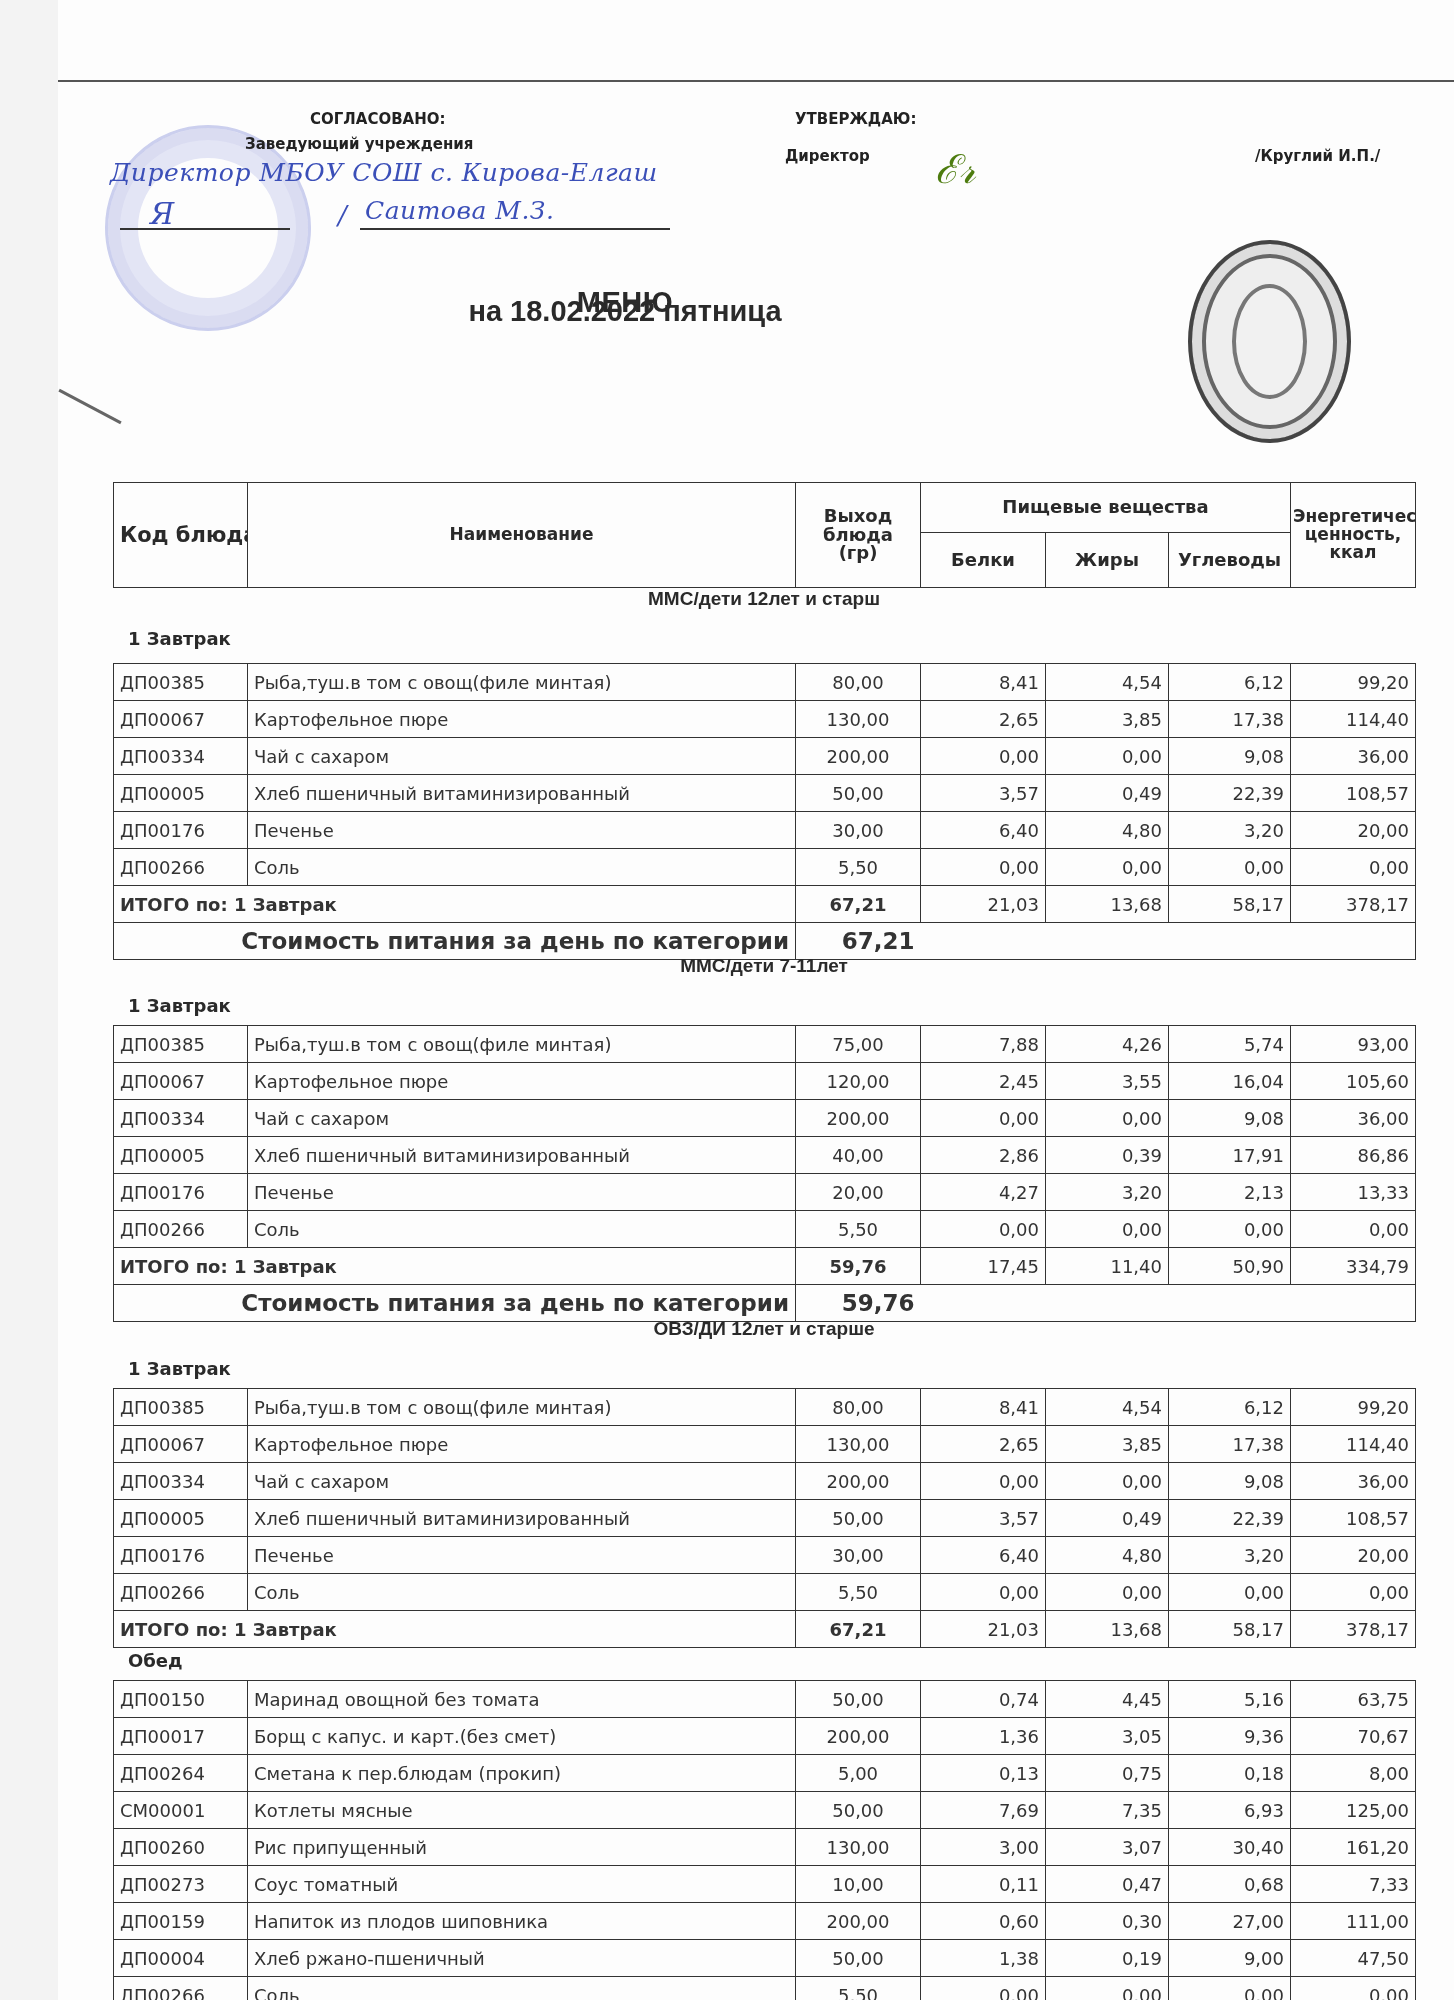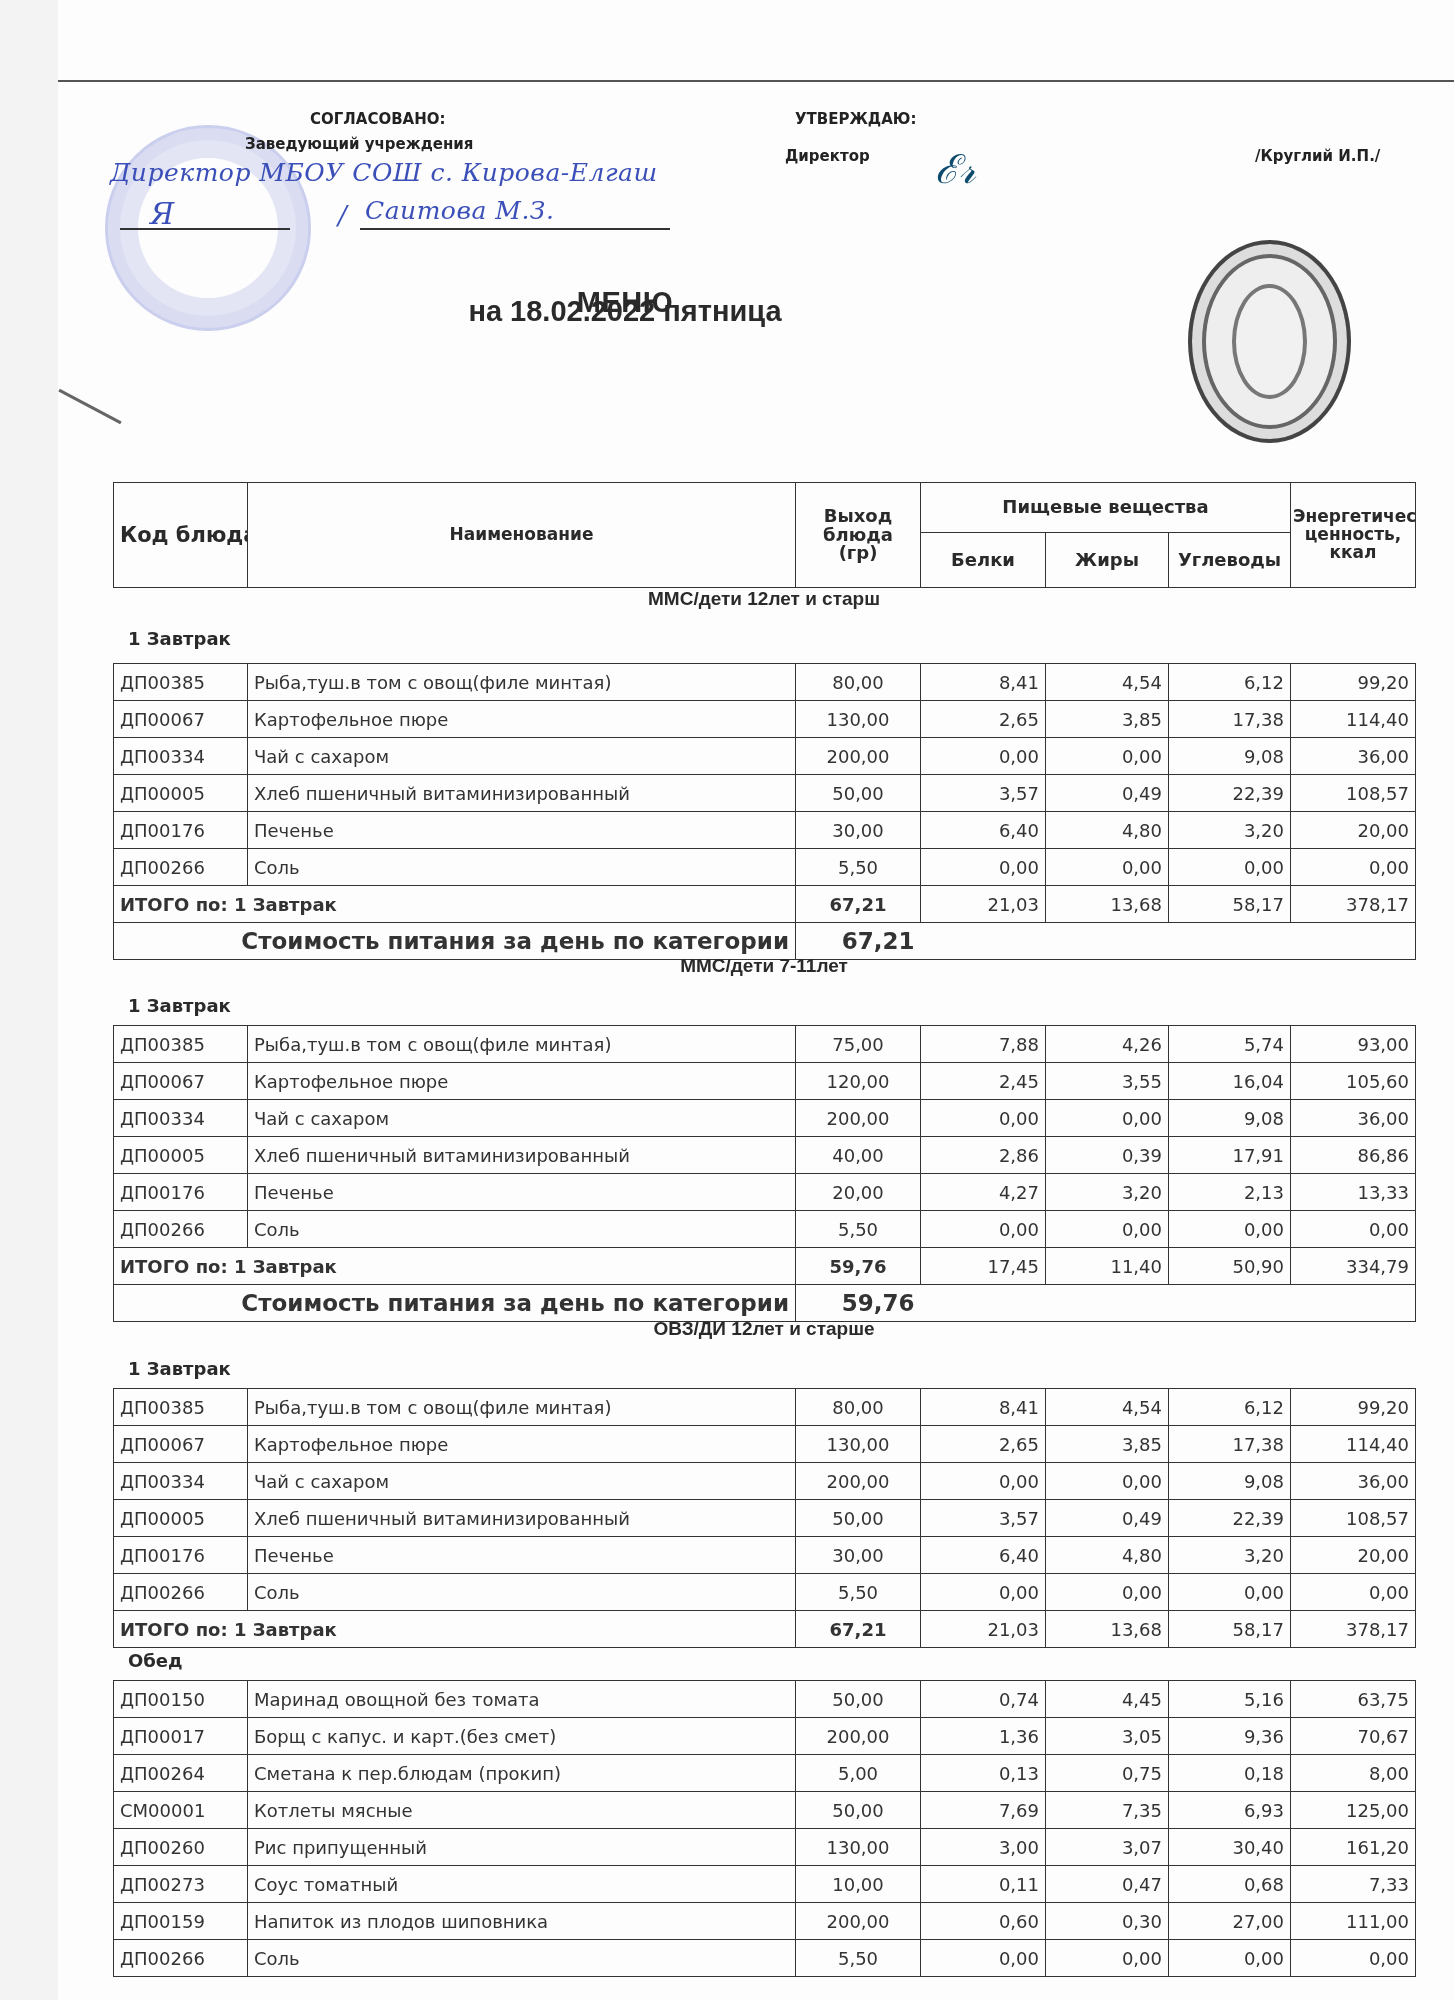"ℰ𝓇" div.abs { color: #0c4a6e -> #4d7c0f }
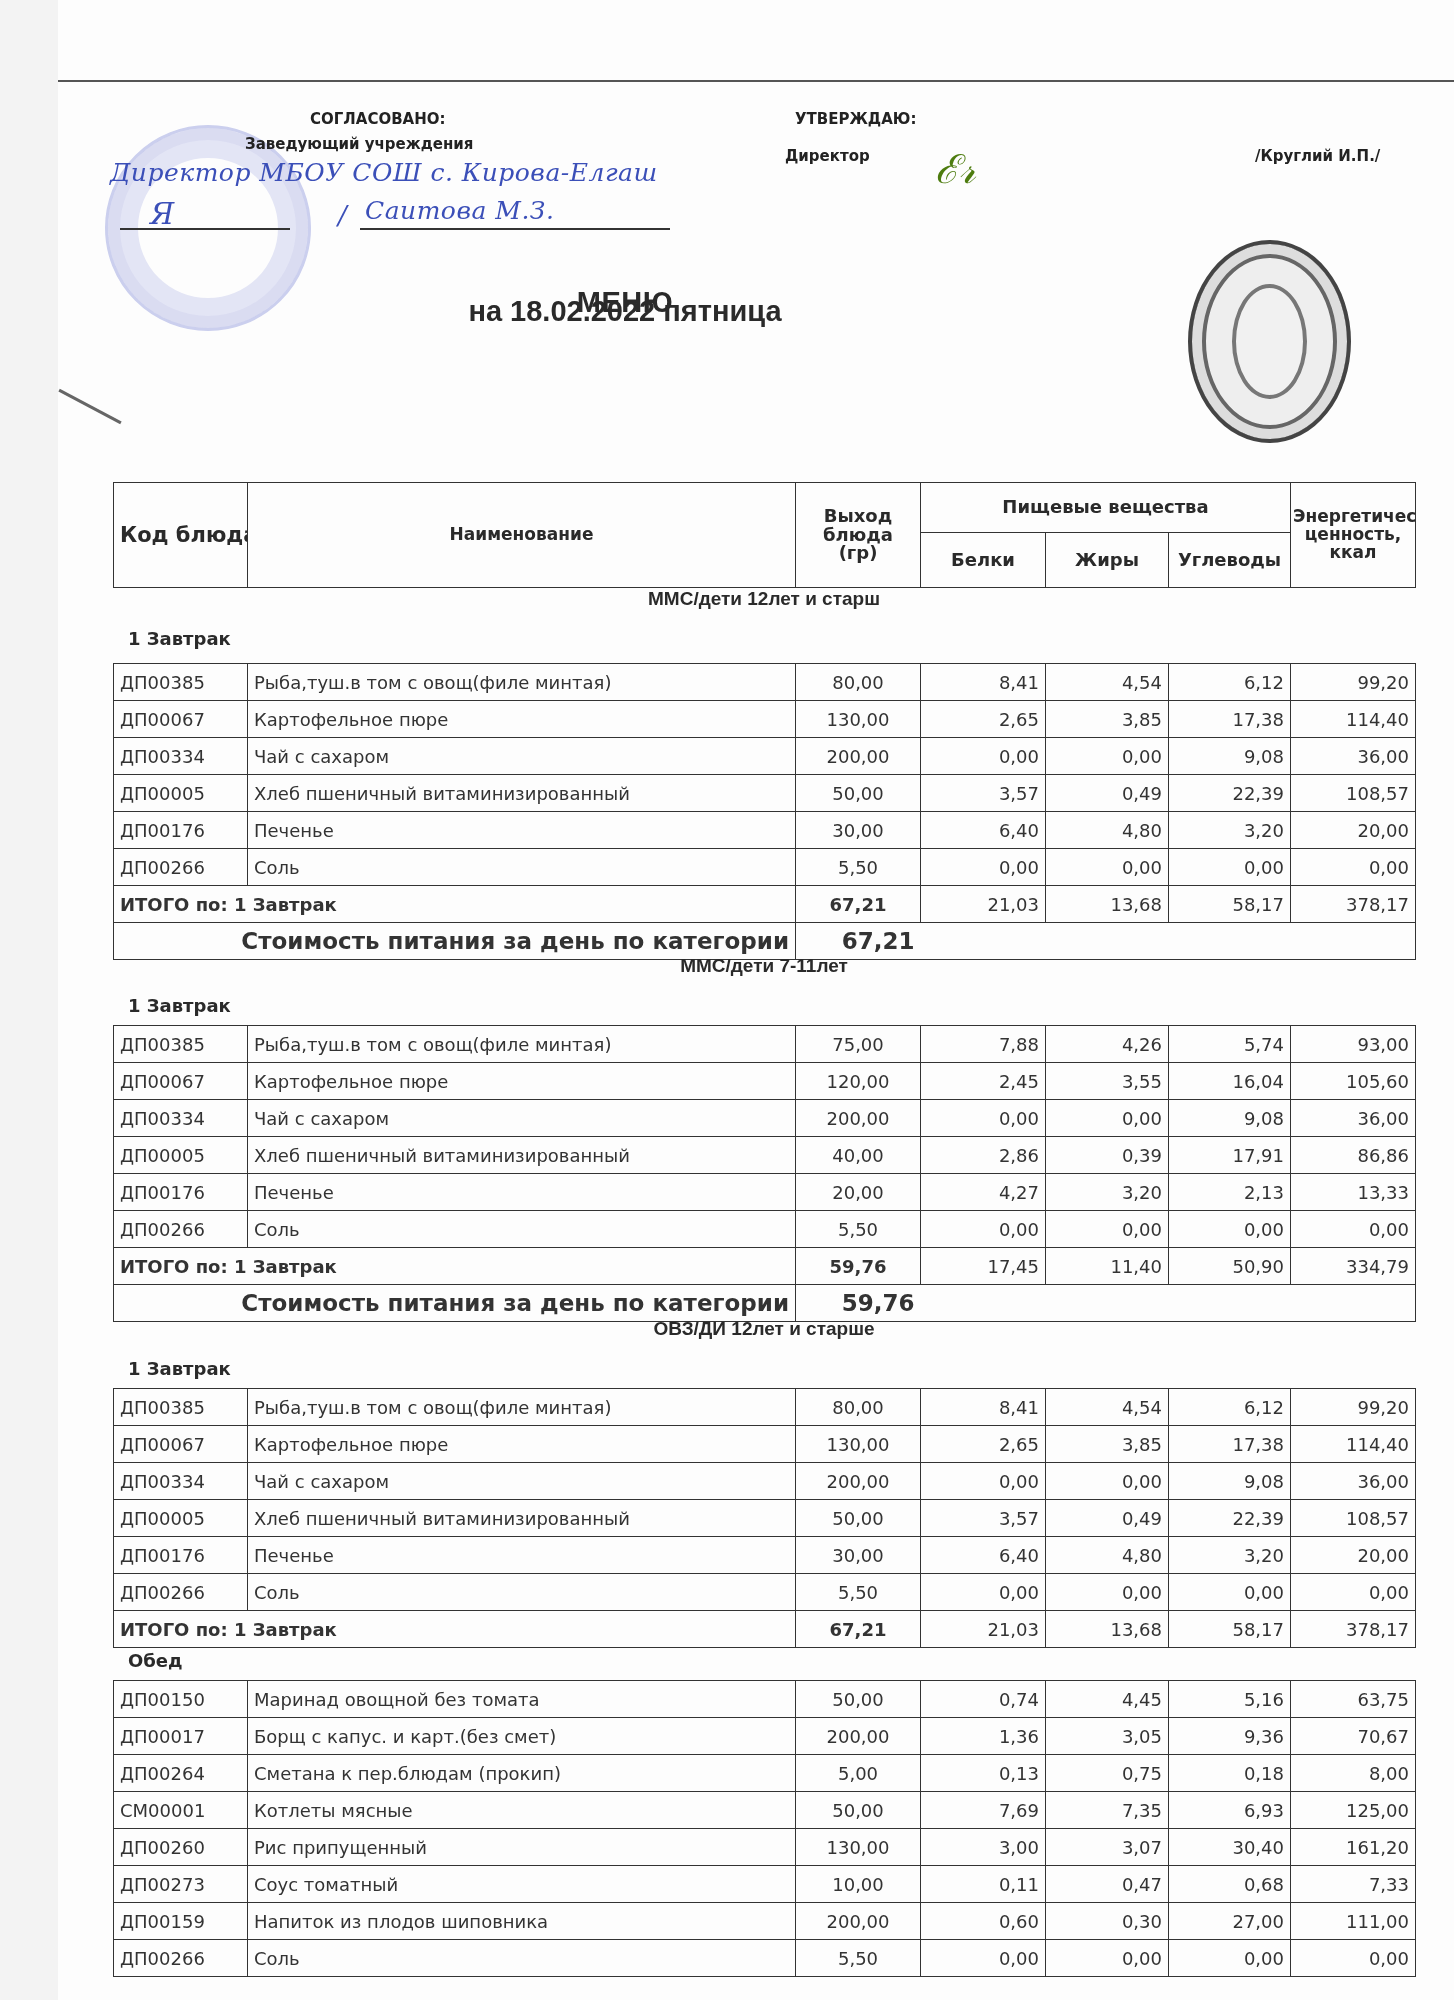"ДП00004" tr { html: none -> <tr> <td>ДП00004</td> <td>Хлеб ржано-пшеничный</td> <td>50,00</td> <td>1,38</td> <td>0,19</td> <td>9,00</td> <td>47,50</td> </tr> }
